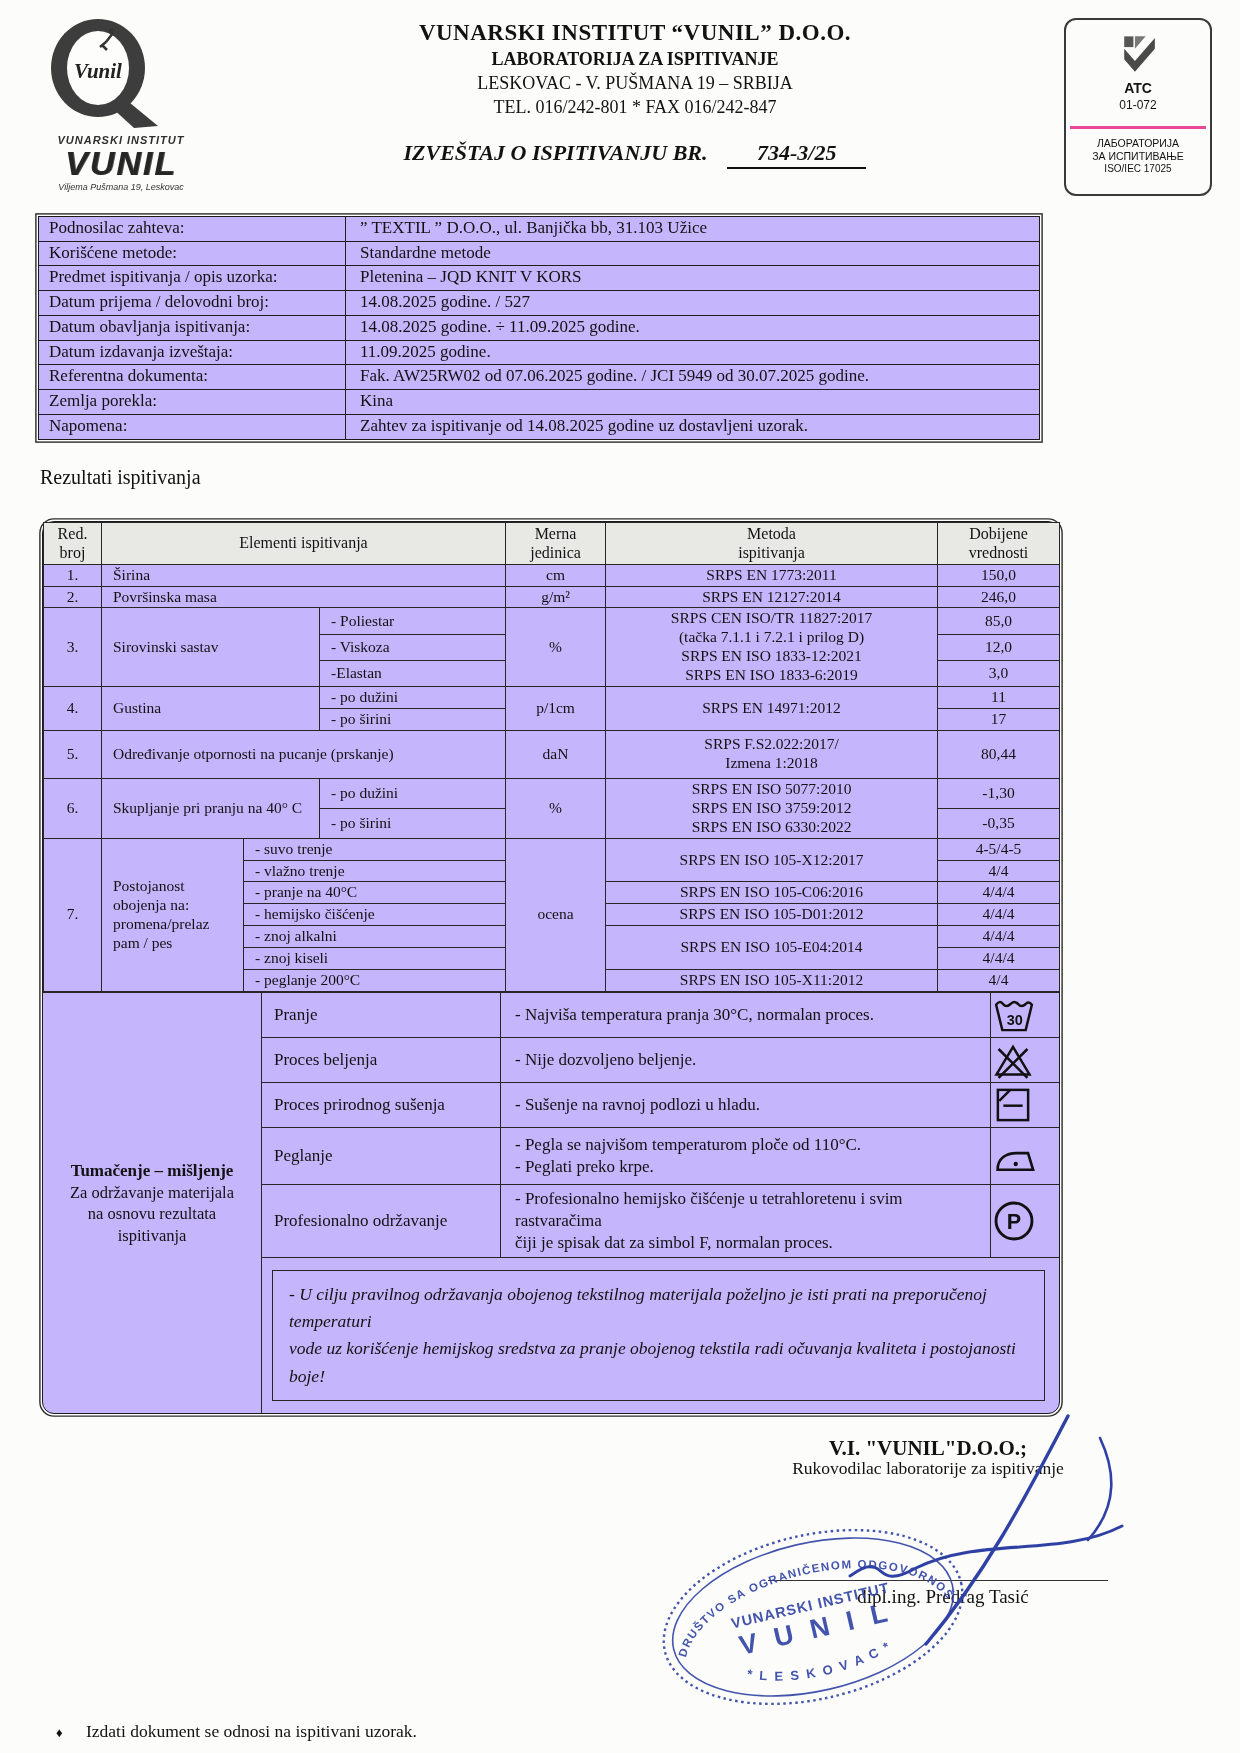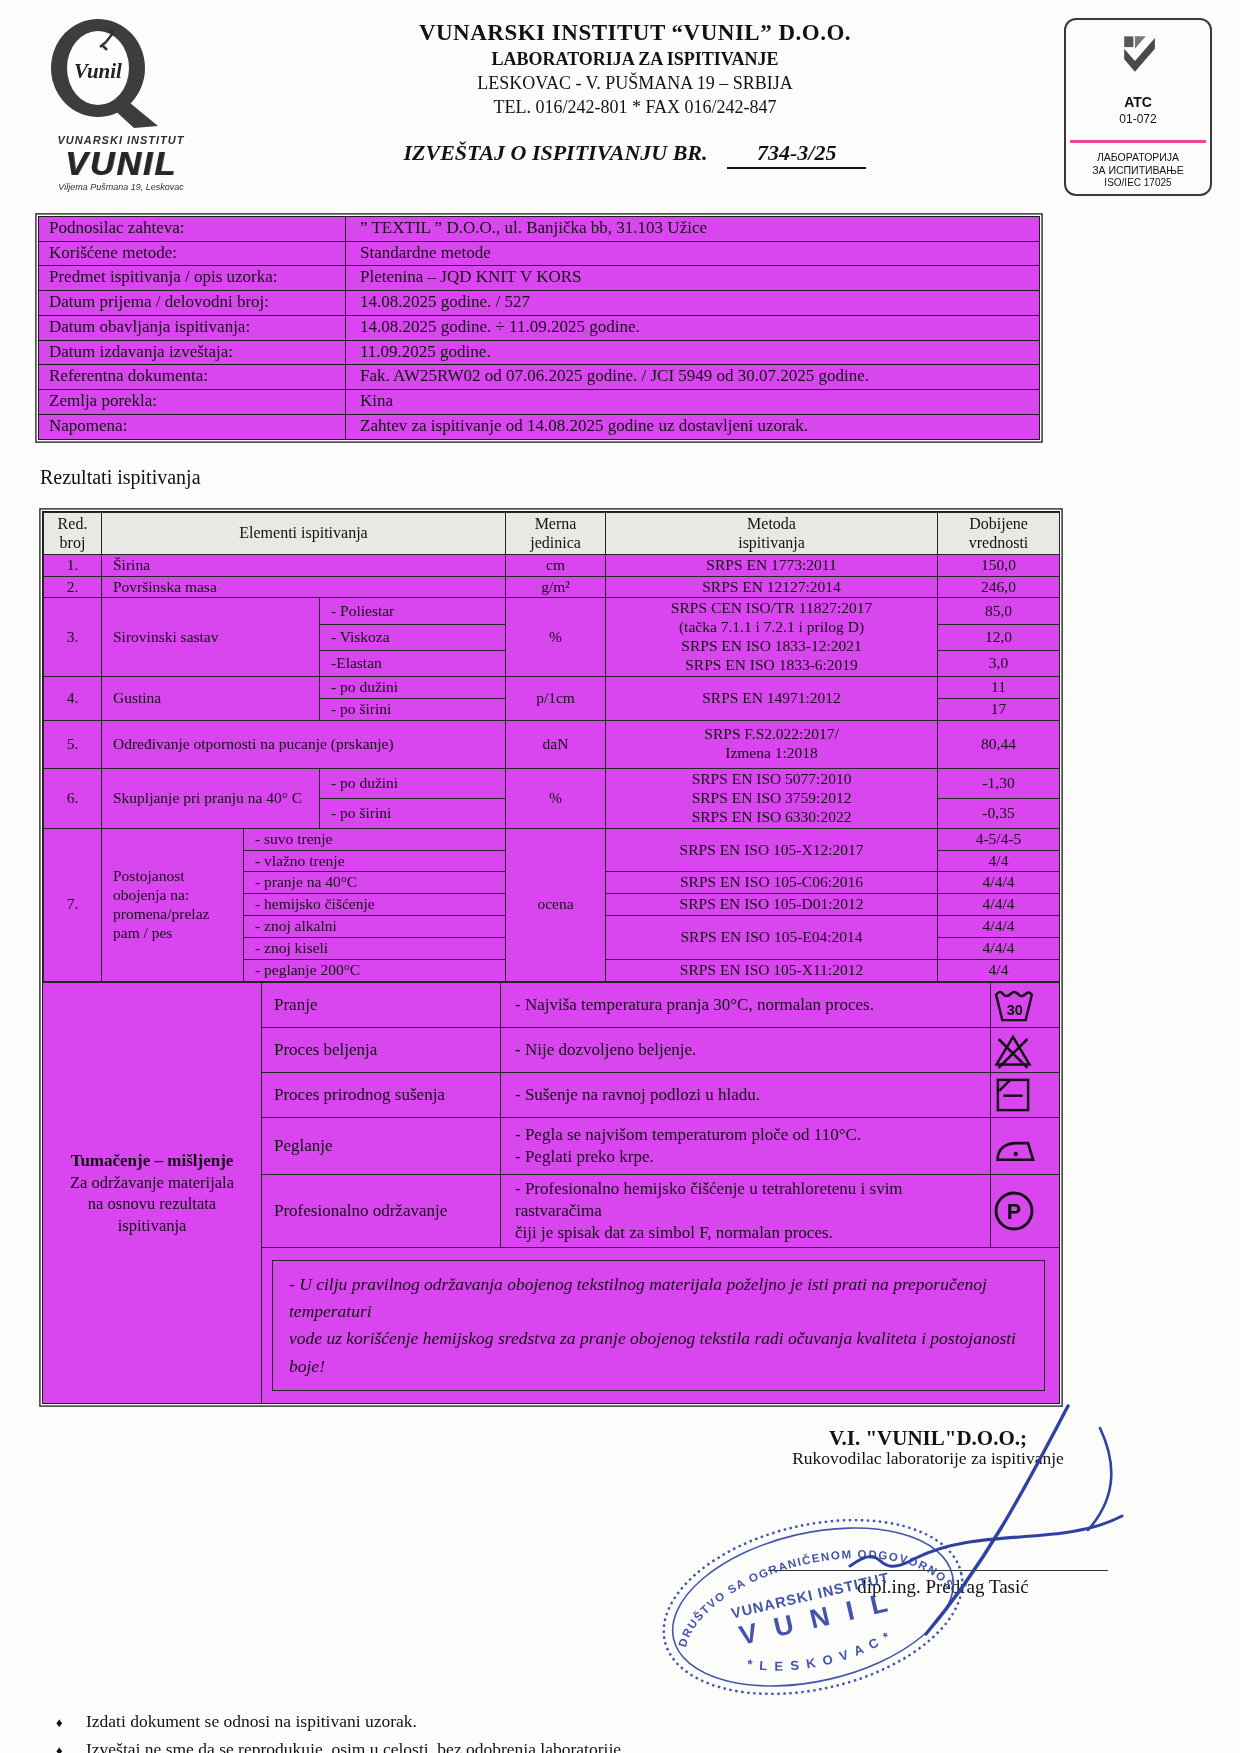"ATC" .badge-name { margin-top: 16px -> 2px }
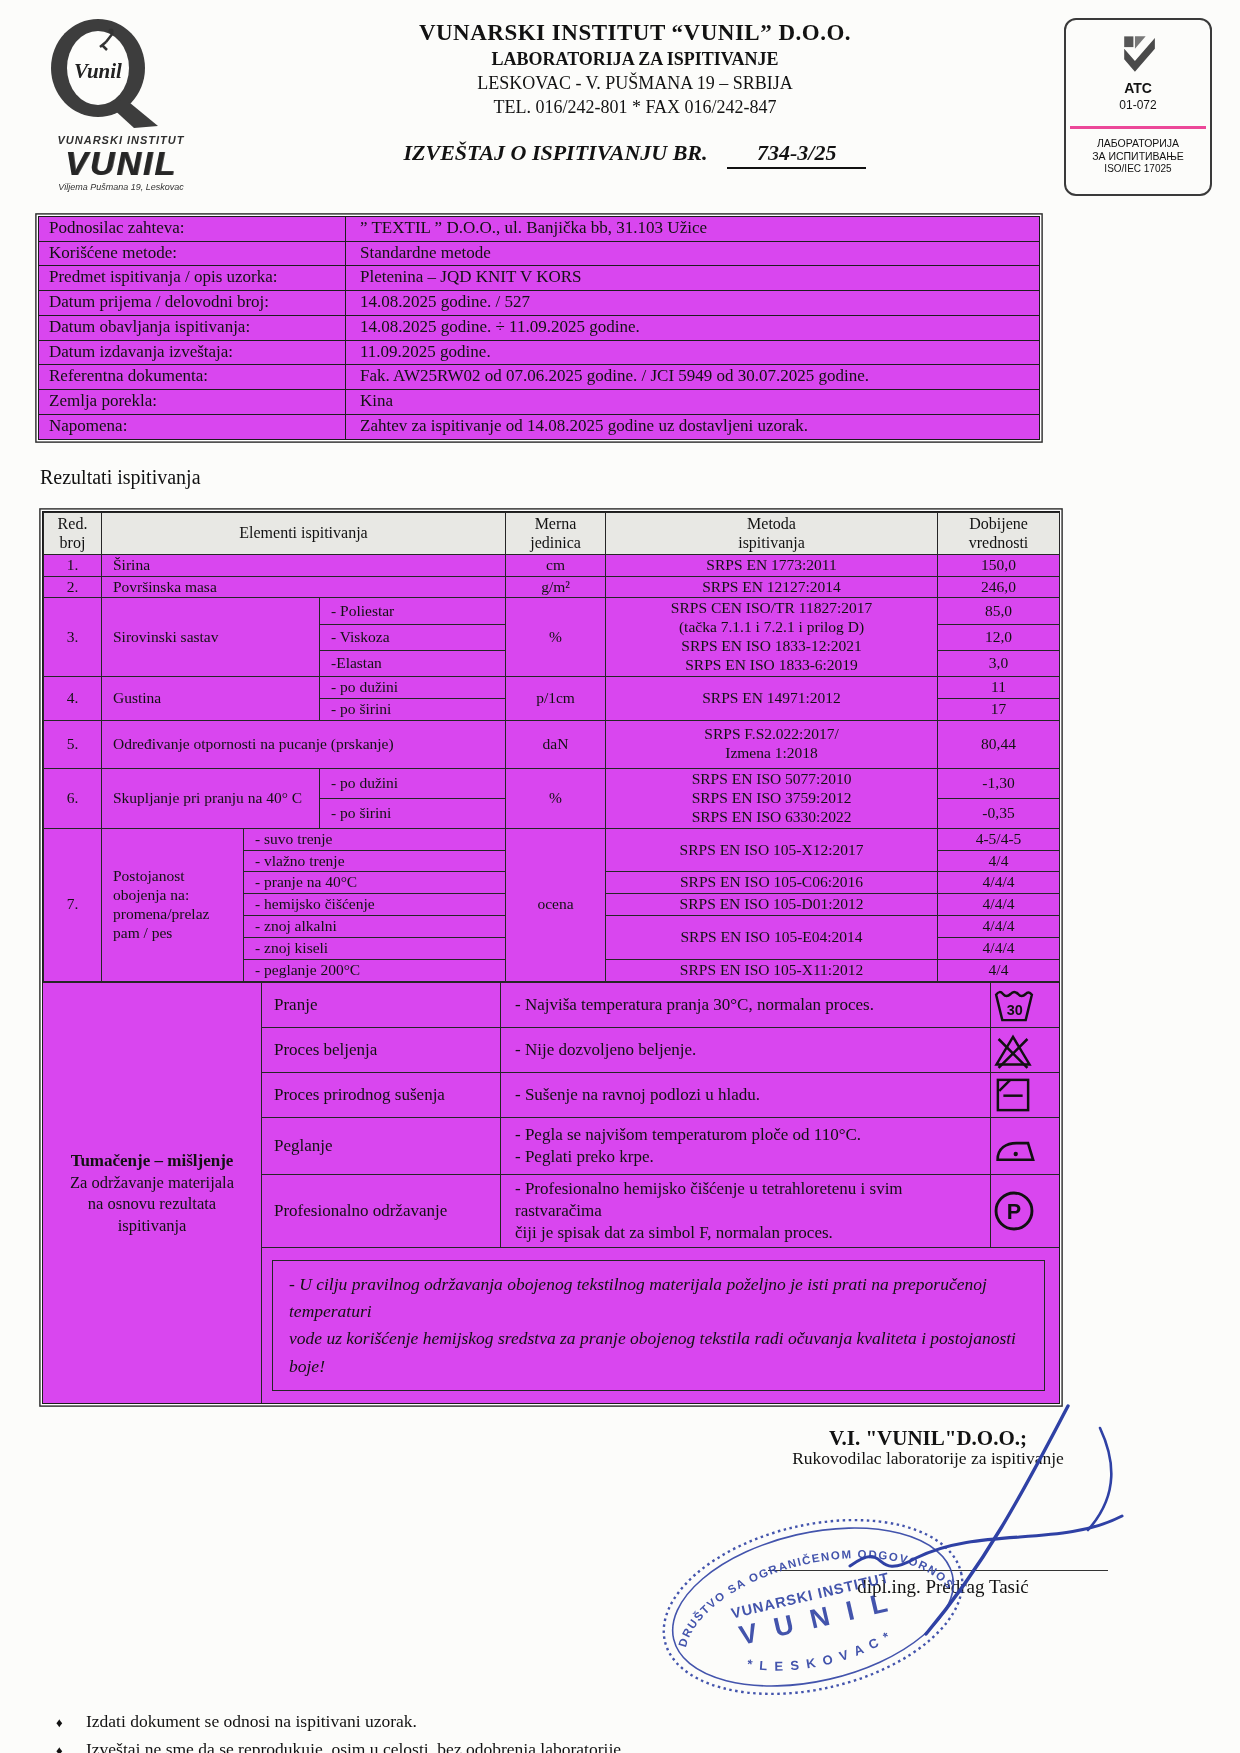"Podnosilac zahteva:" .dframe { background: #d946ef -> #c4b5fd }
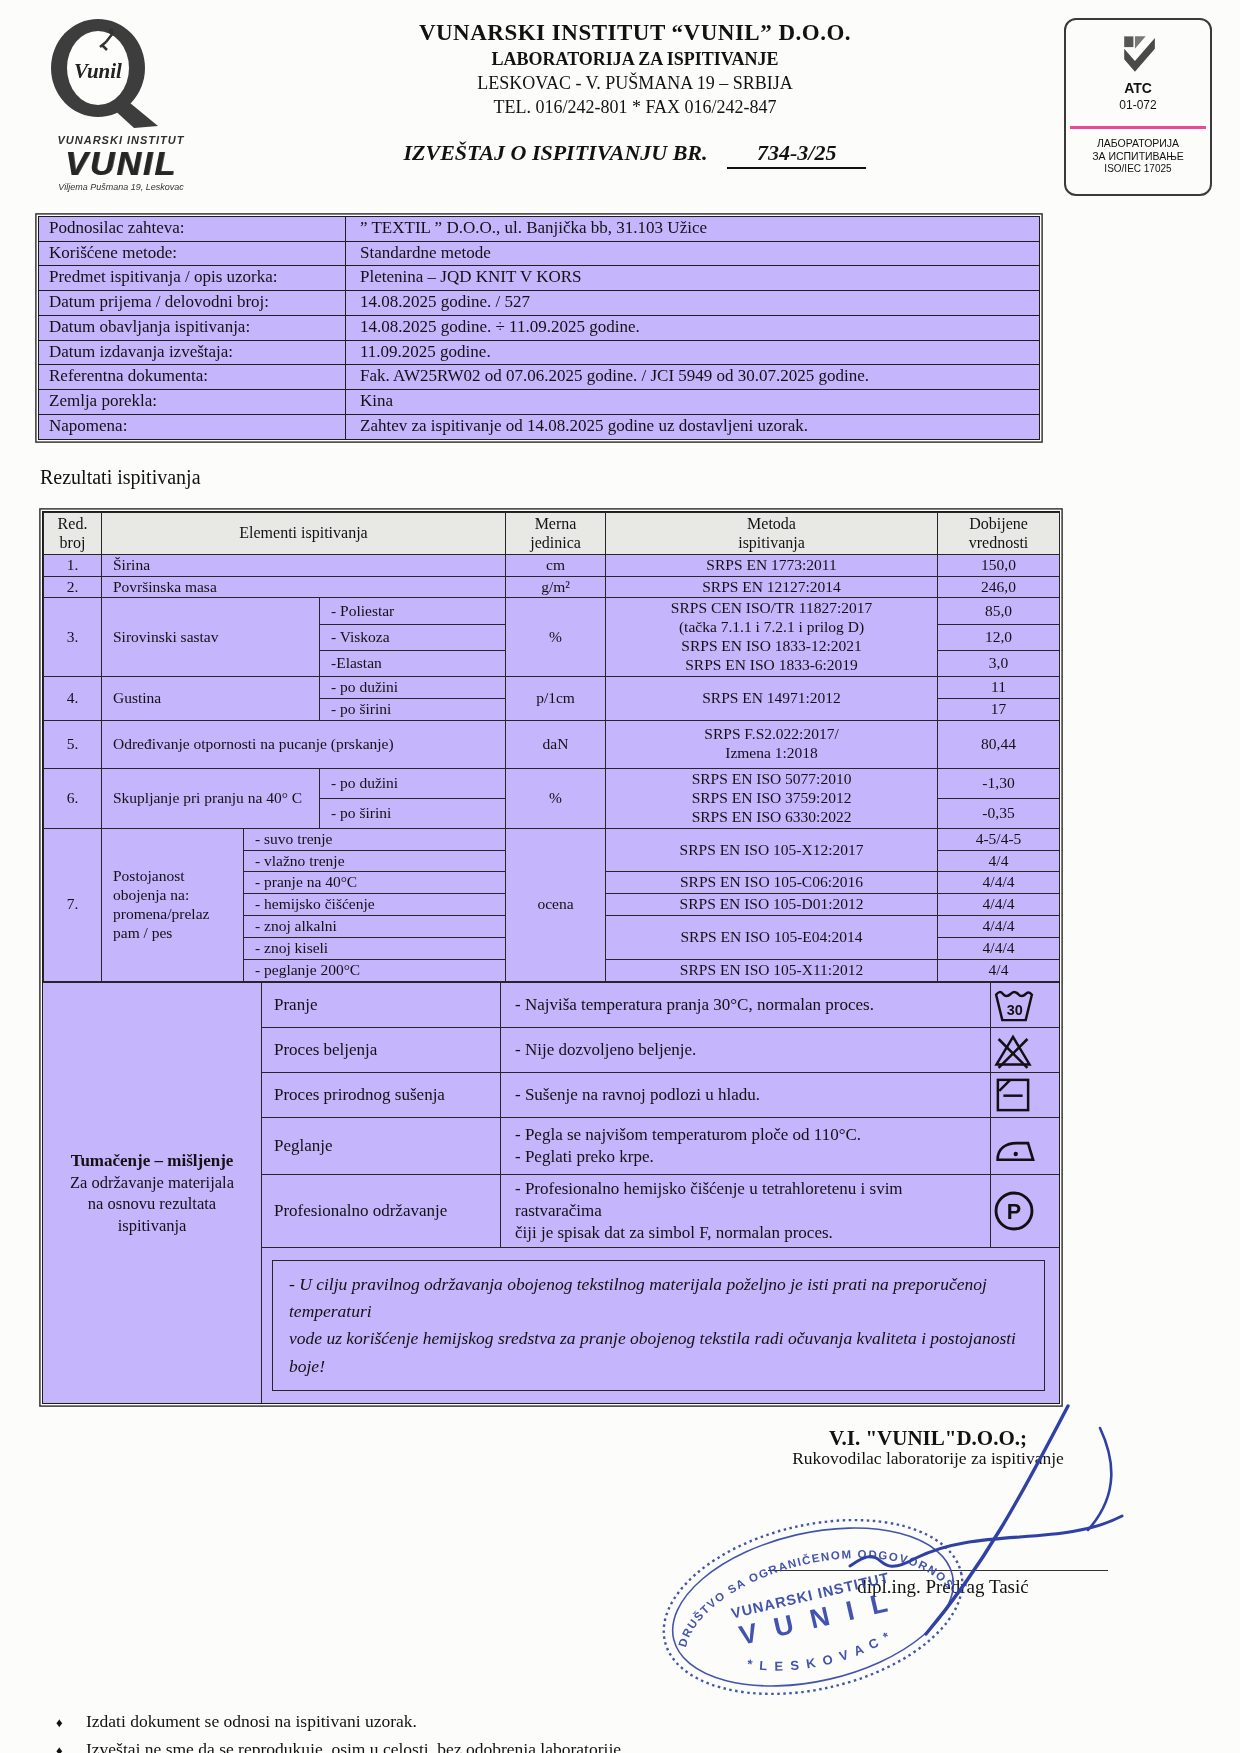"Red." .outer { border-radius: none -> 12px; margin: 22px 0 0 42px -> 32px 0 0 42px }
